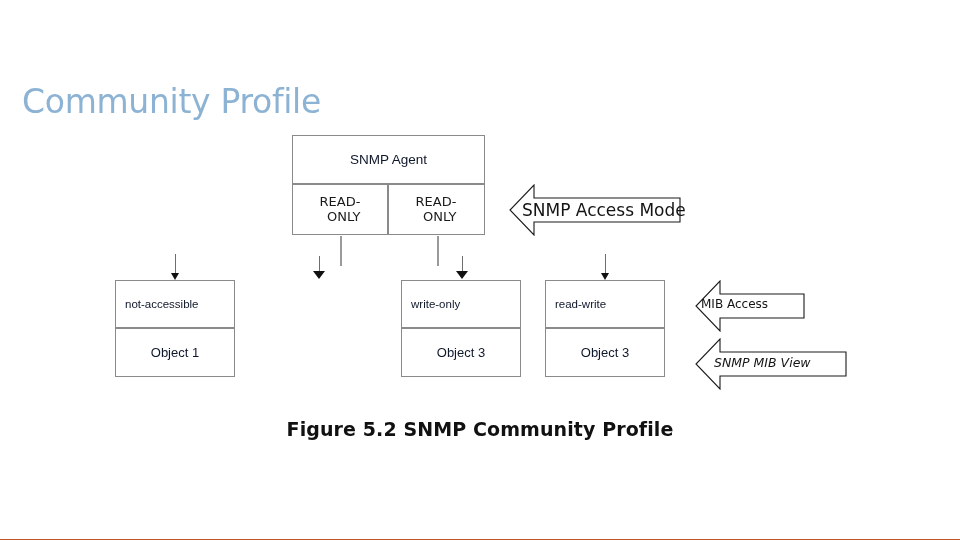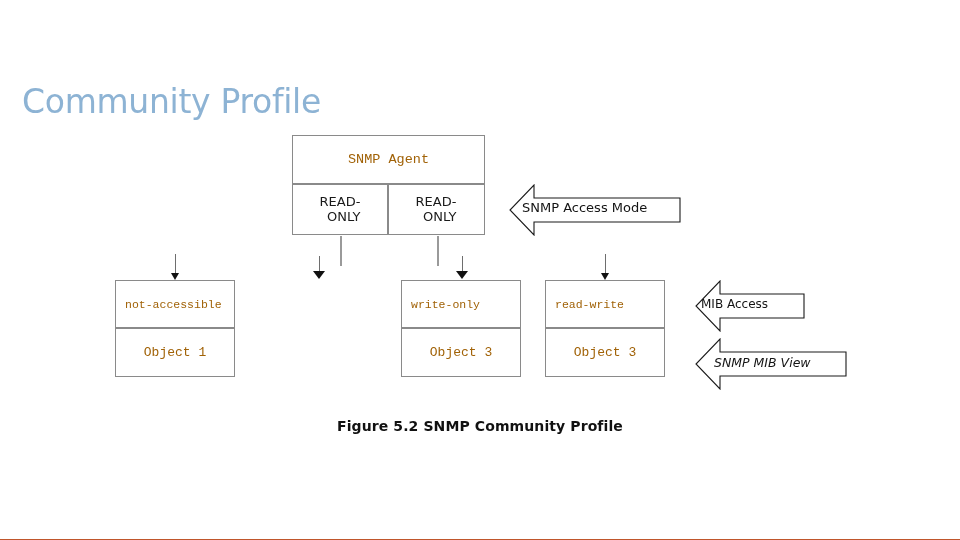"SNMP Agent" .bx .cell { color: #a16207 -> #0f172a; font-family: Liberation Mono, monospace -> Liberation Sans, sans-serif }
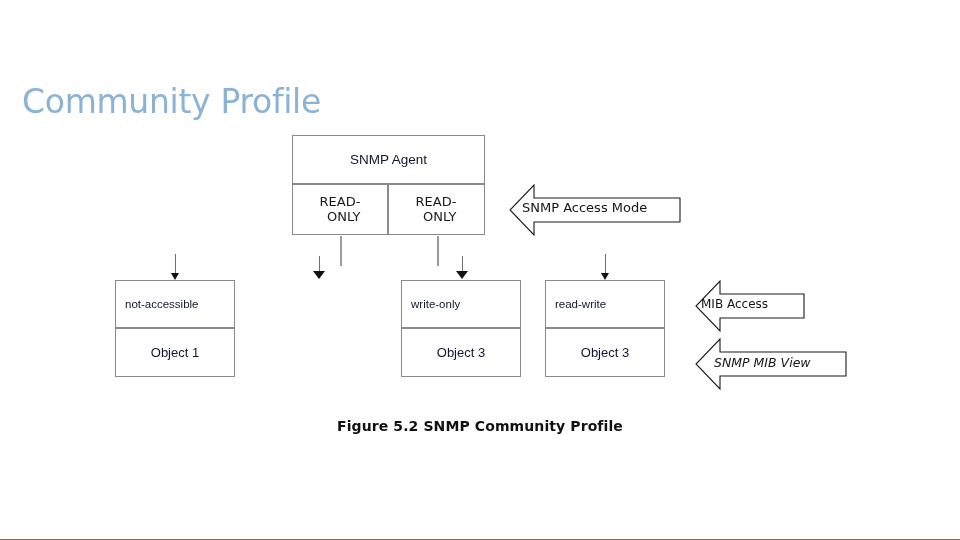"SNMP Access Mode" div.callout-label { font-size: 13px -> 17px }
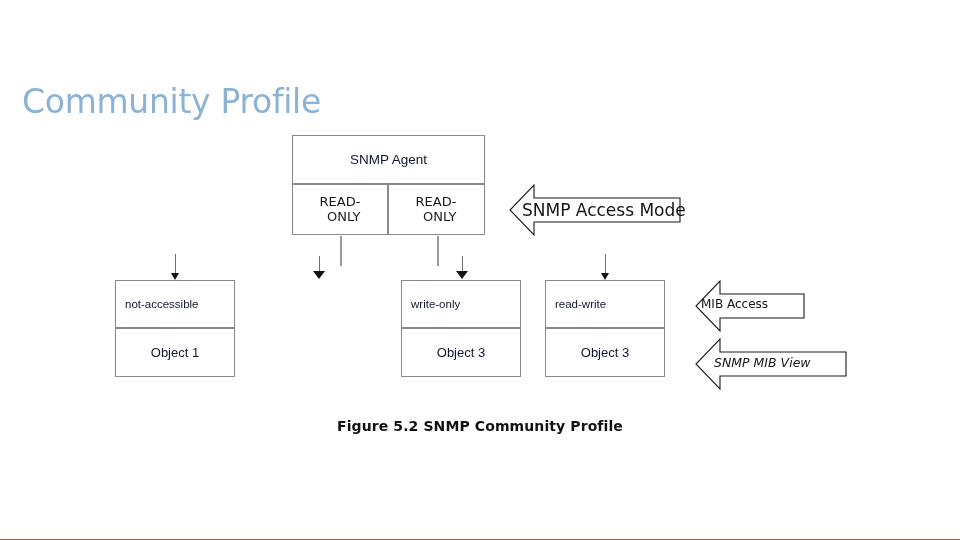"Figure 5.2 SNMP Community Profile" #figure-caption { font-size: 14px -> 19px }
